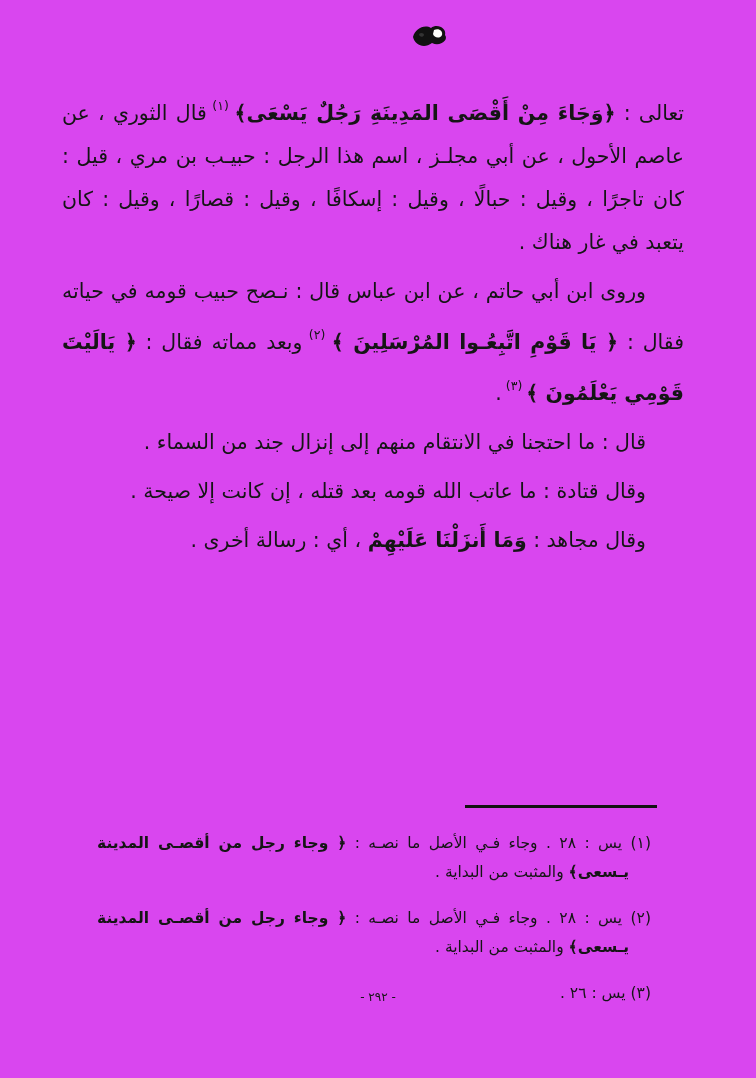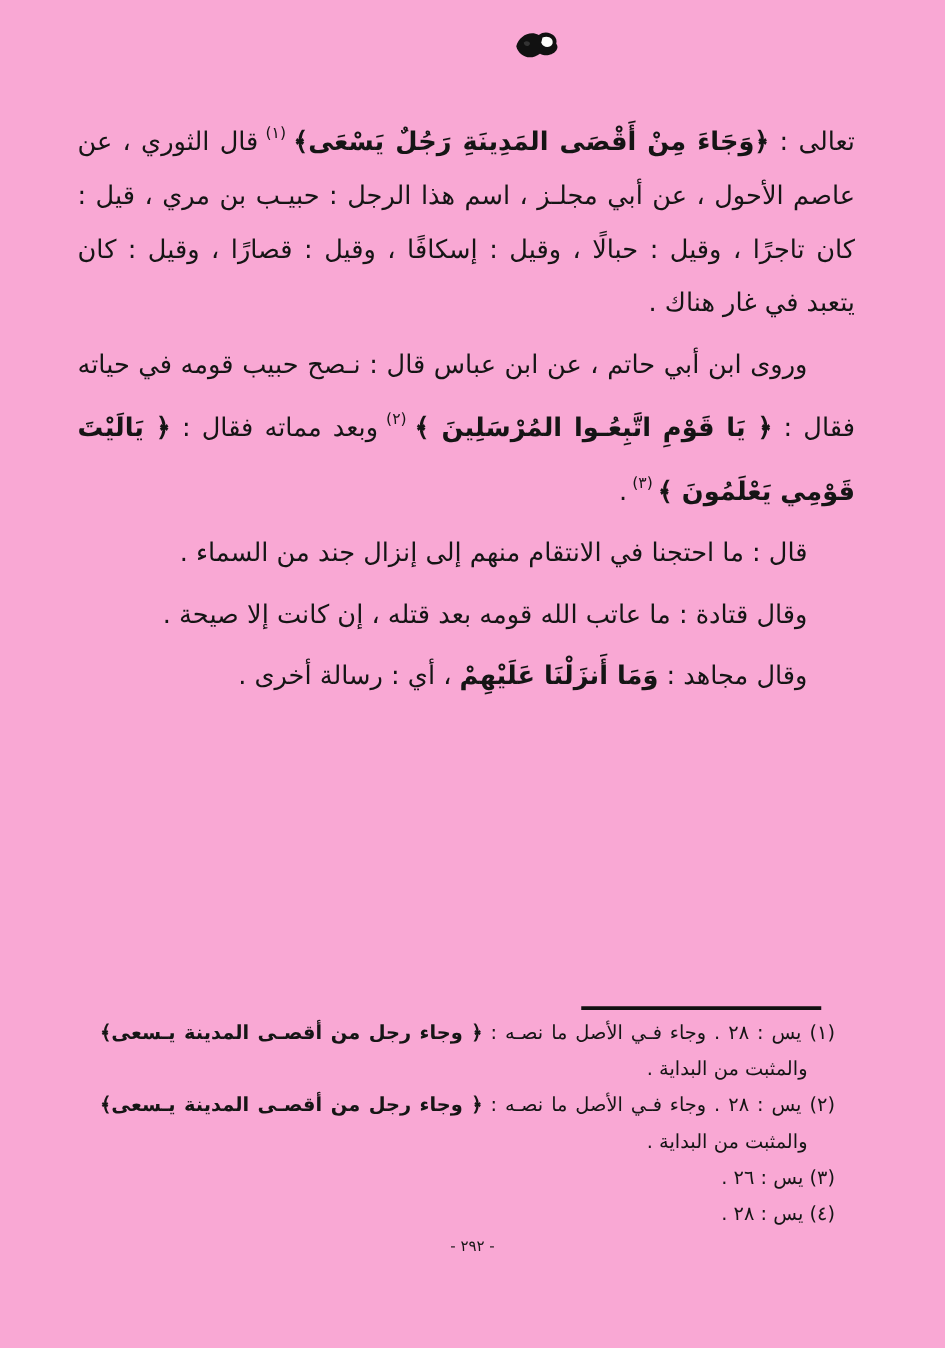"تعالى : ﴿وَجَاءَ مِنْ أَقْصَى" .page { background: #f9a8d4 -> #d946ef }
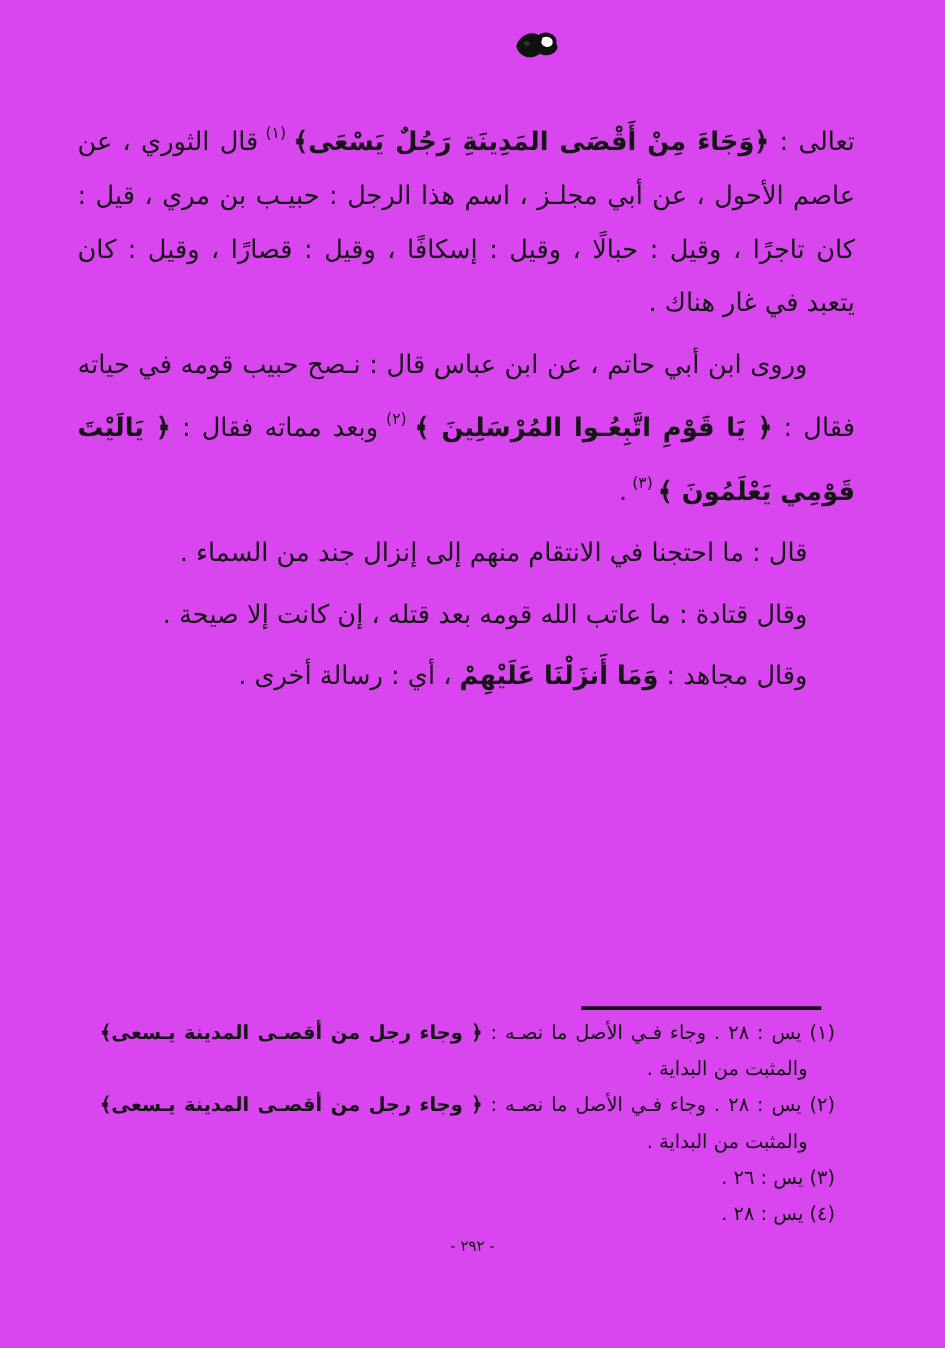"(١) يس : ٢٨ ." .fn { margin: 0 -> 17px }
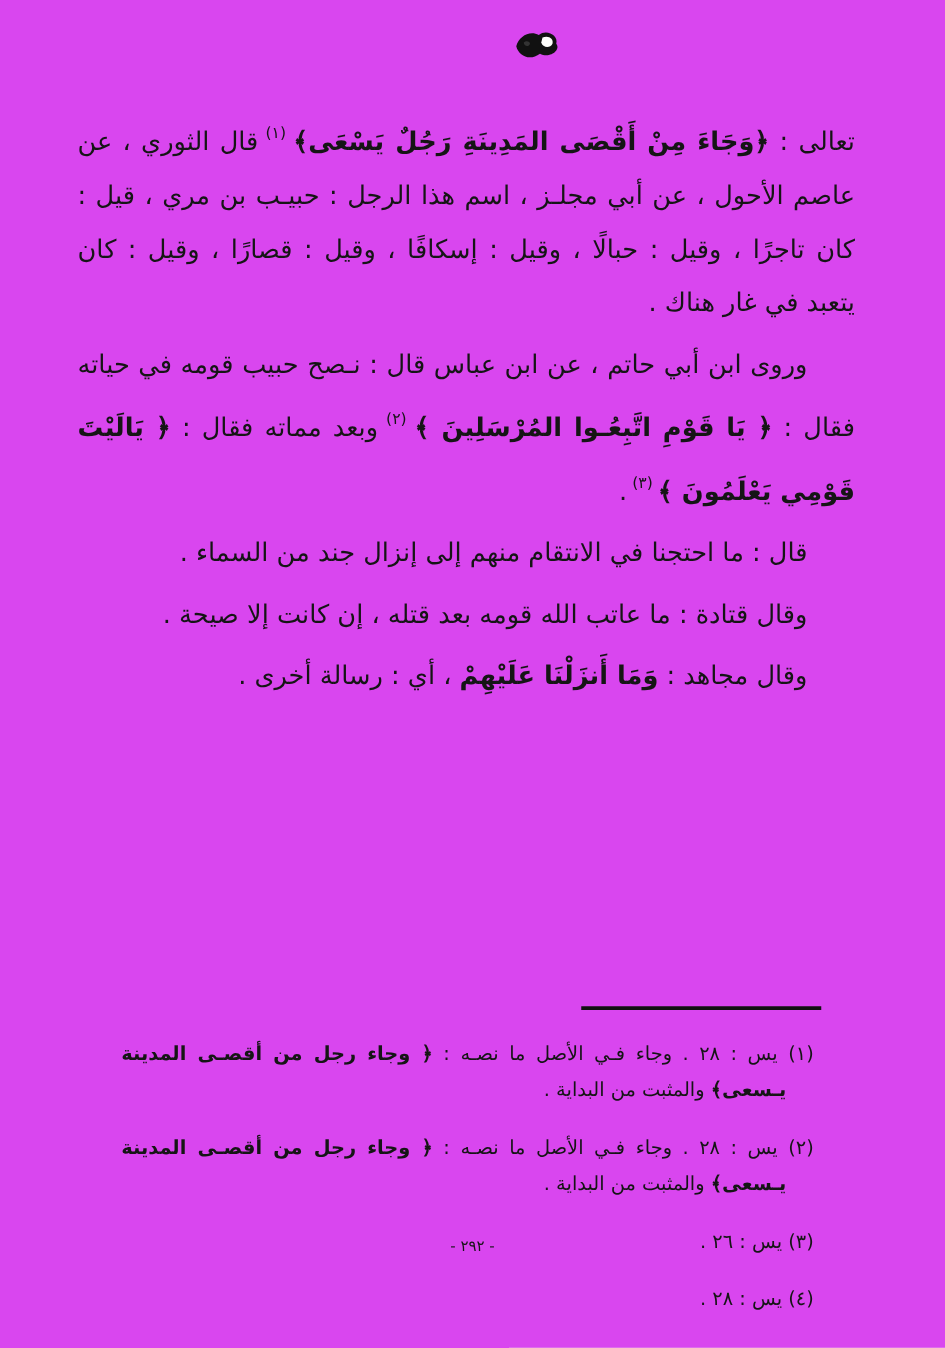"(٤) يس : ٢٨ ." p.fn { html: <p><span>(٤) يس : ٢٨ .</span></p> -> none }
